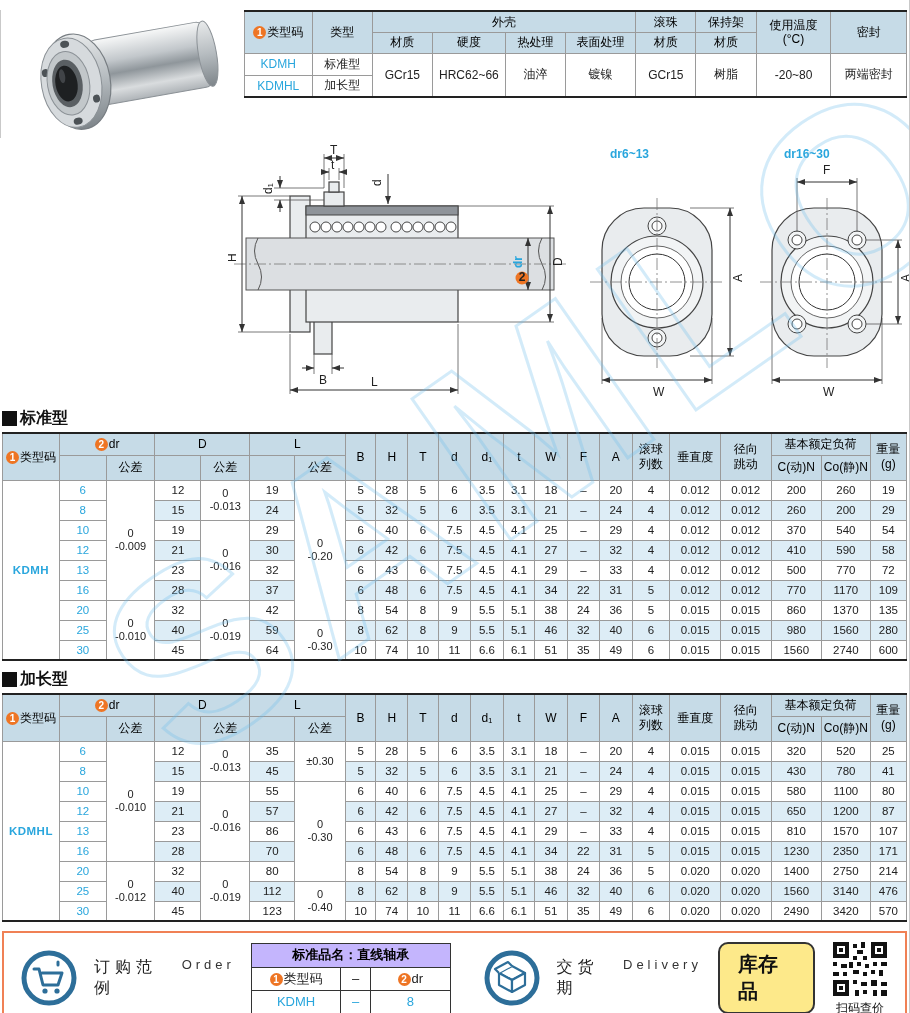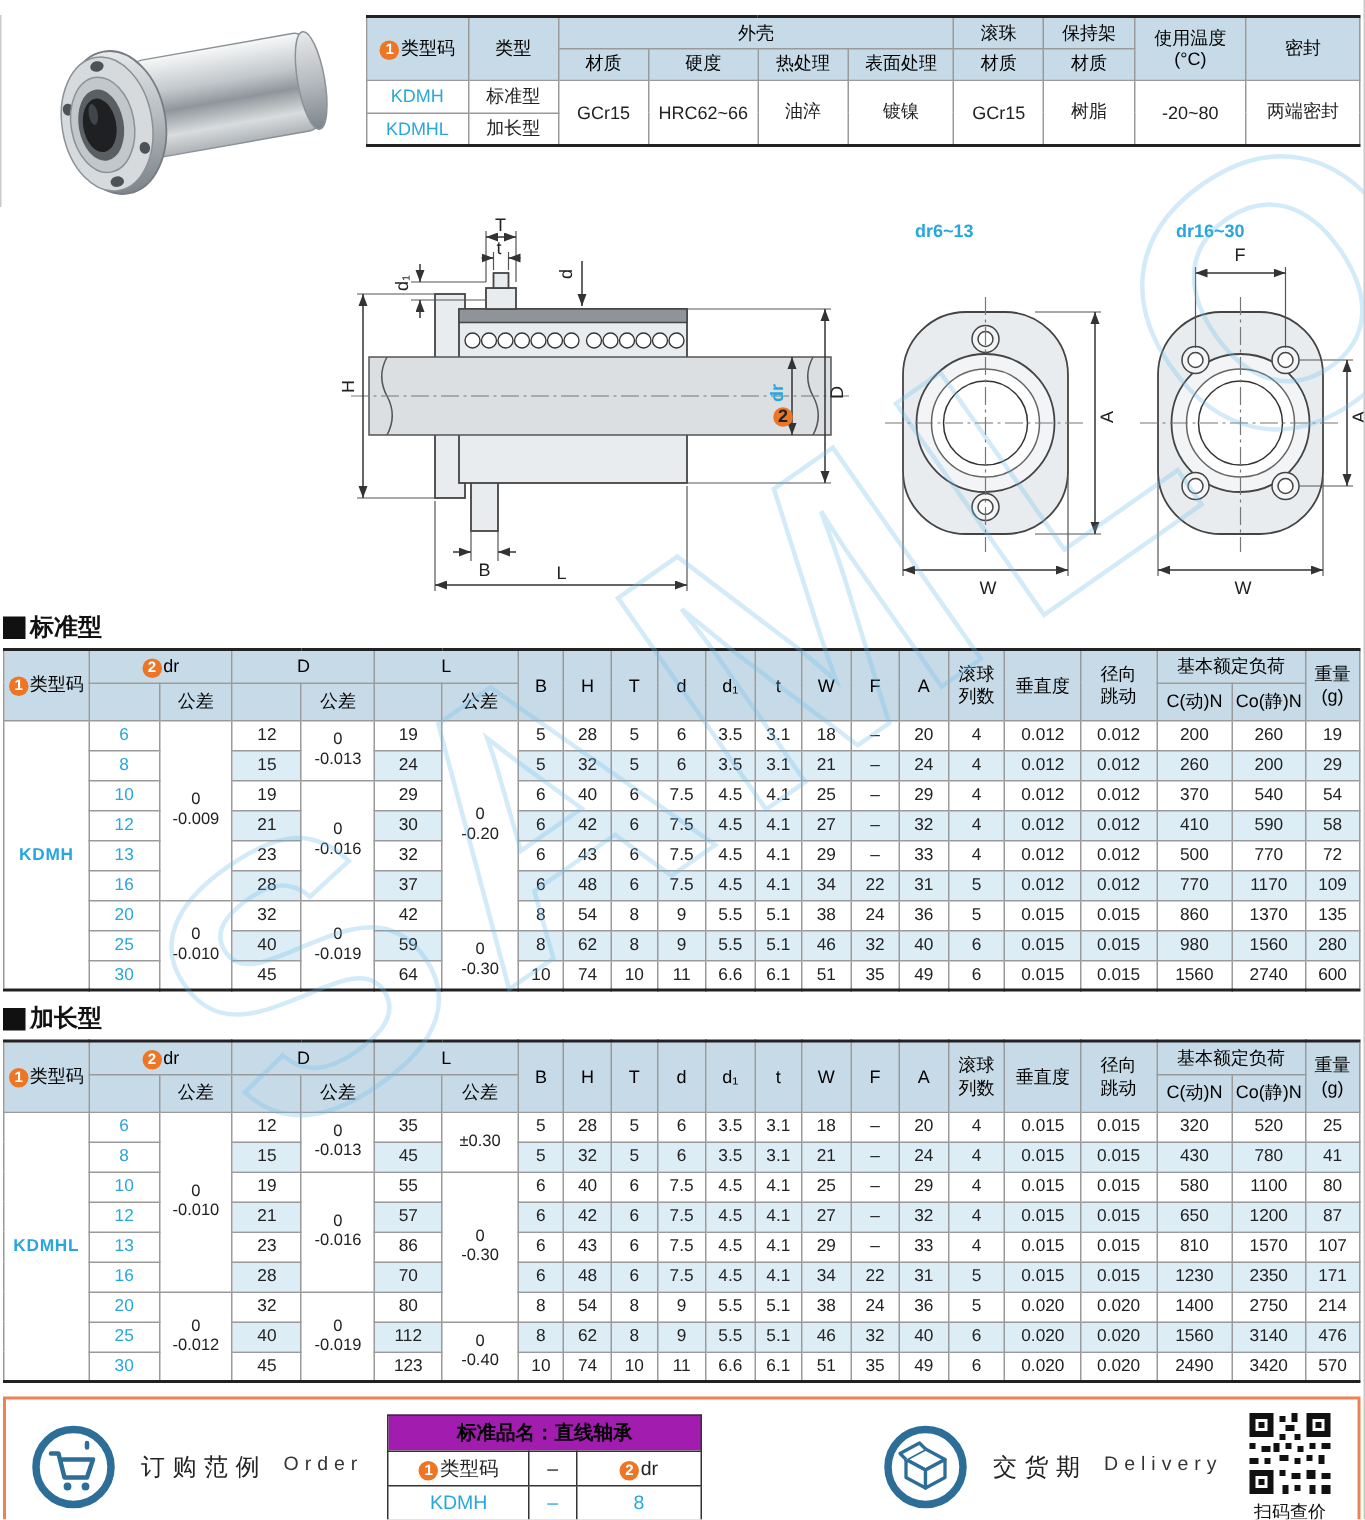"标准品名：直线轴承" .order-tbl th { background: #a21caf -> #c4b5fd }
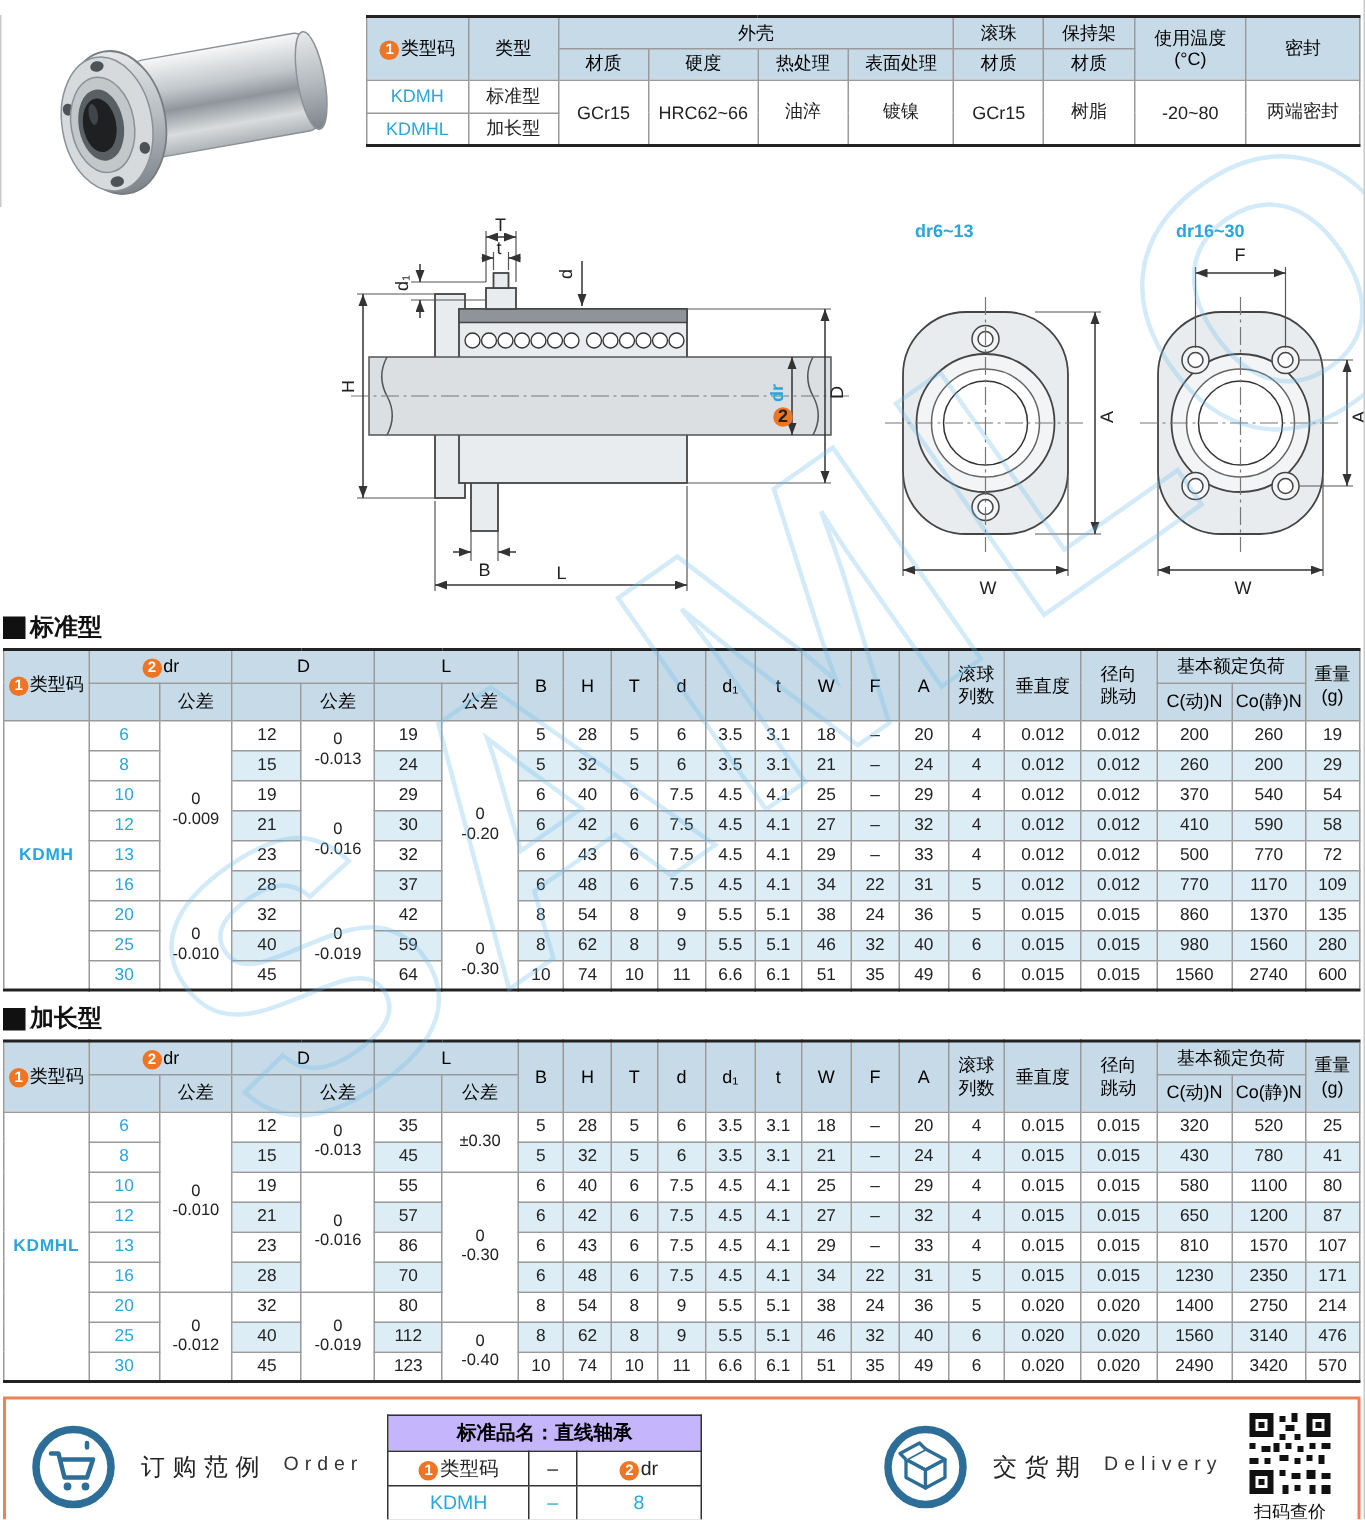"库存品" div.stock { html: none -> <div>库存品</div> }
